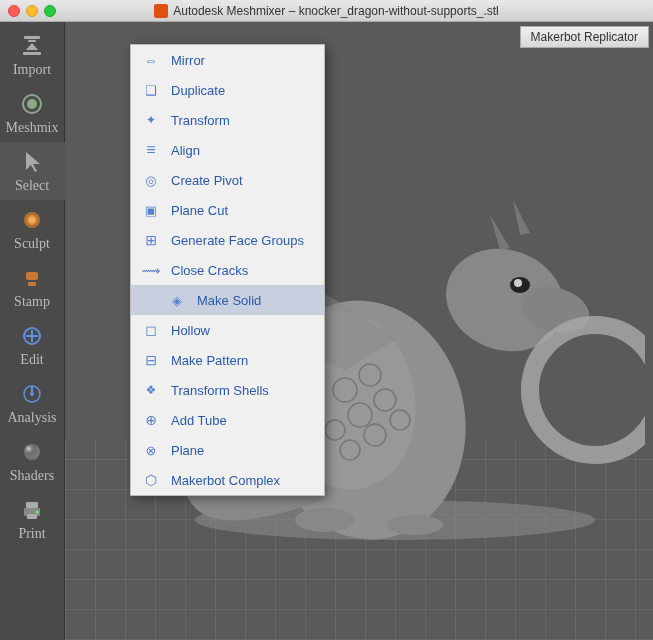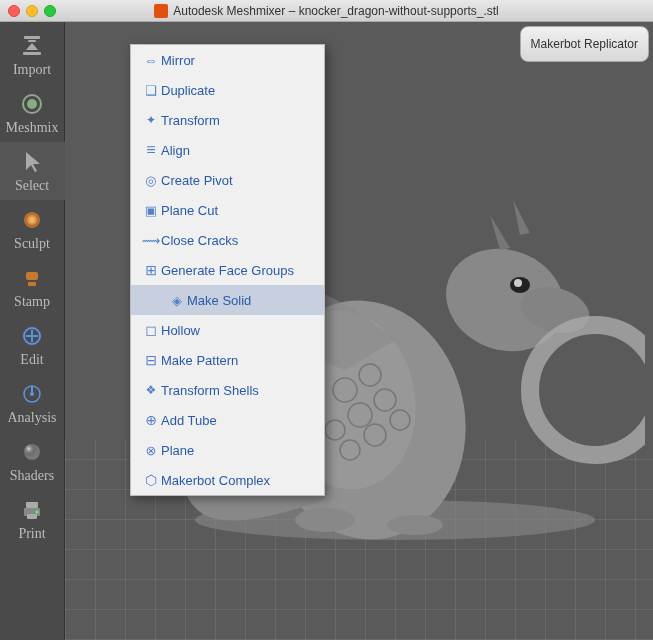"Makerbot Replicator" .makerbot-btn { border-radius: 8px -> 0; padding: 10px 10px -> 3px 10px }
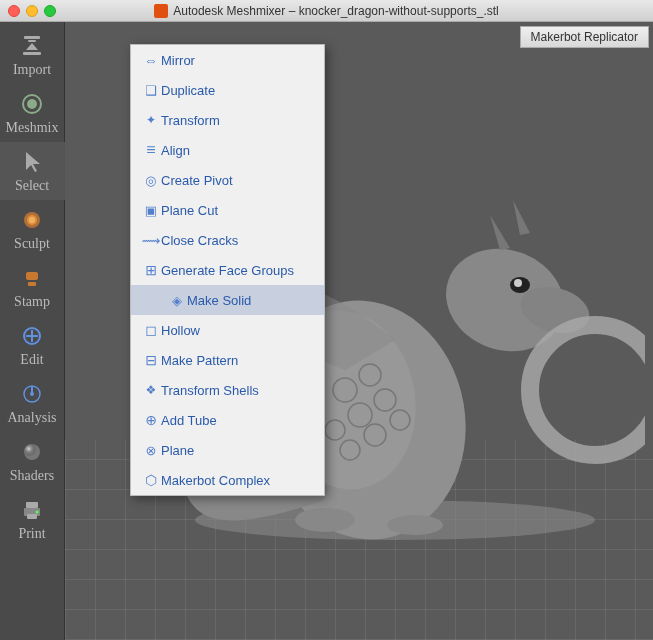"Mirror" .menu-item { gap: none -> 10px }
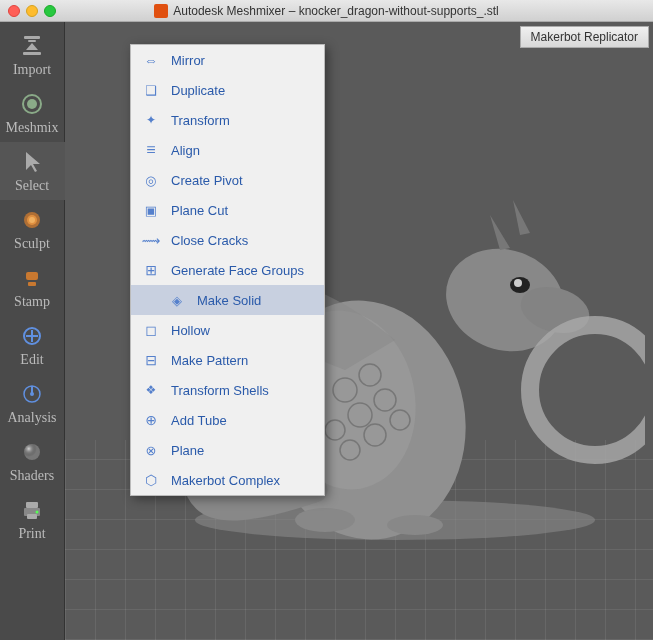"Close Cracks" div.menu-item { order: before "Generate Face Groups" -> after "Generate Face Groups" }
